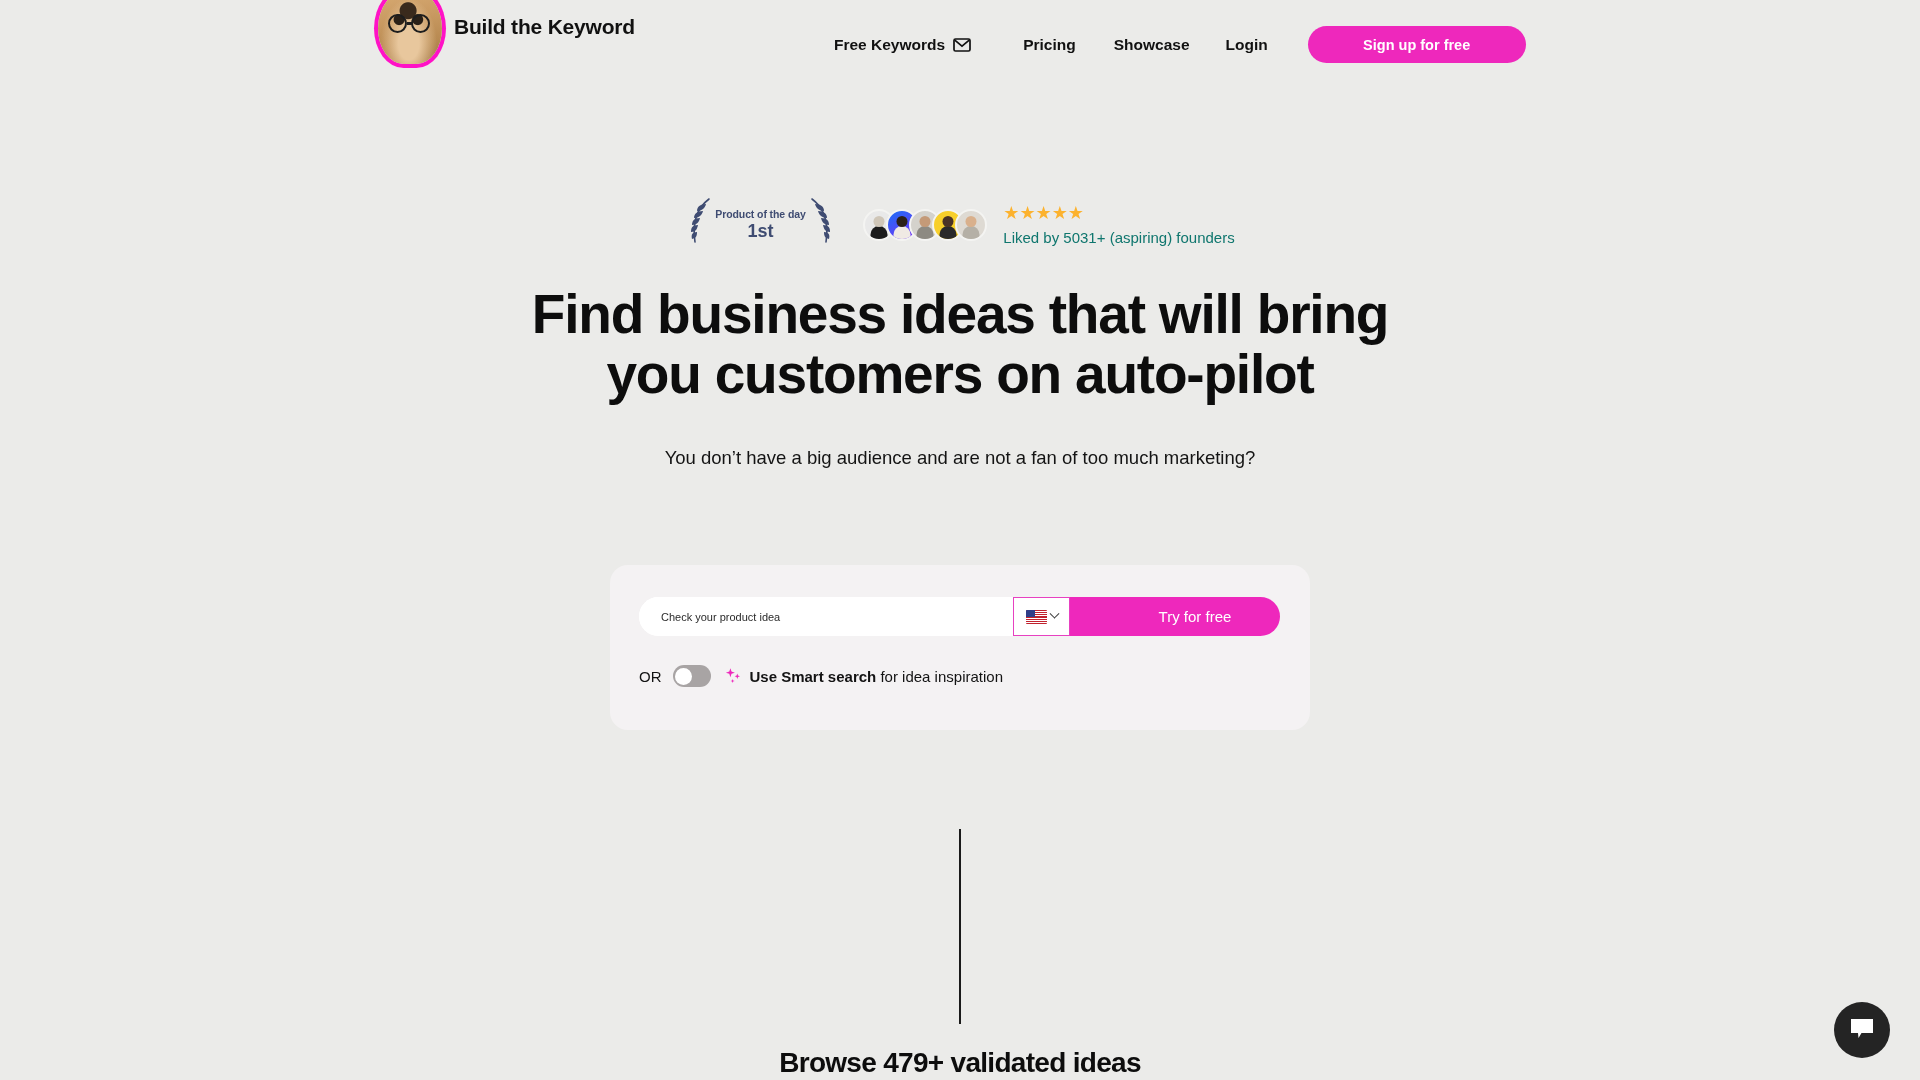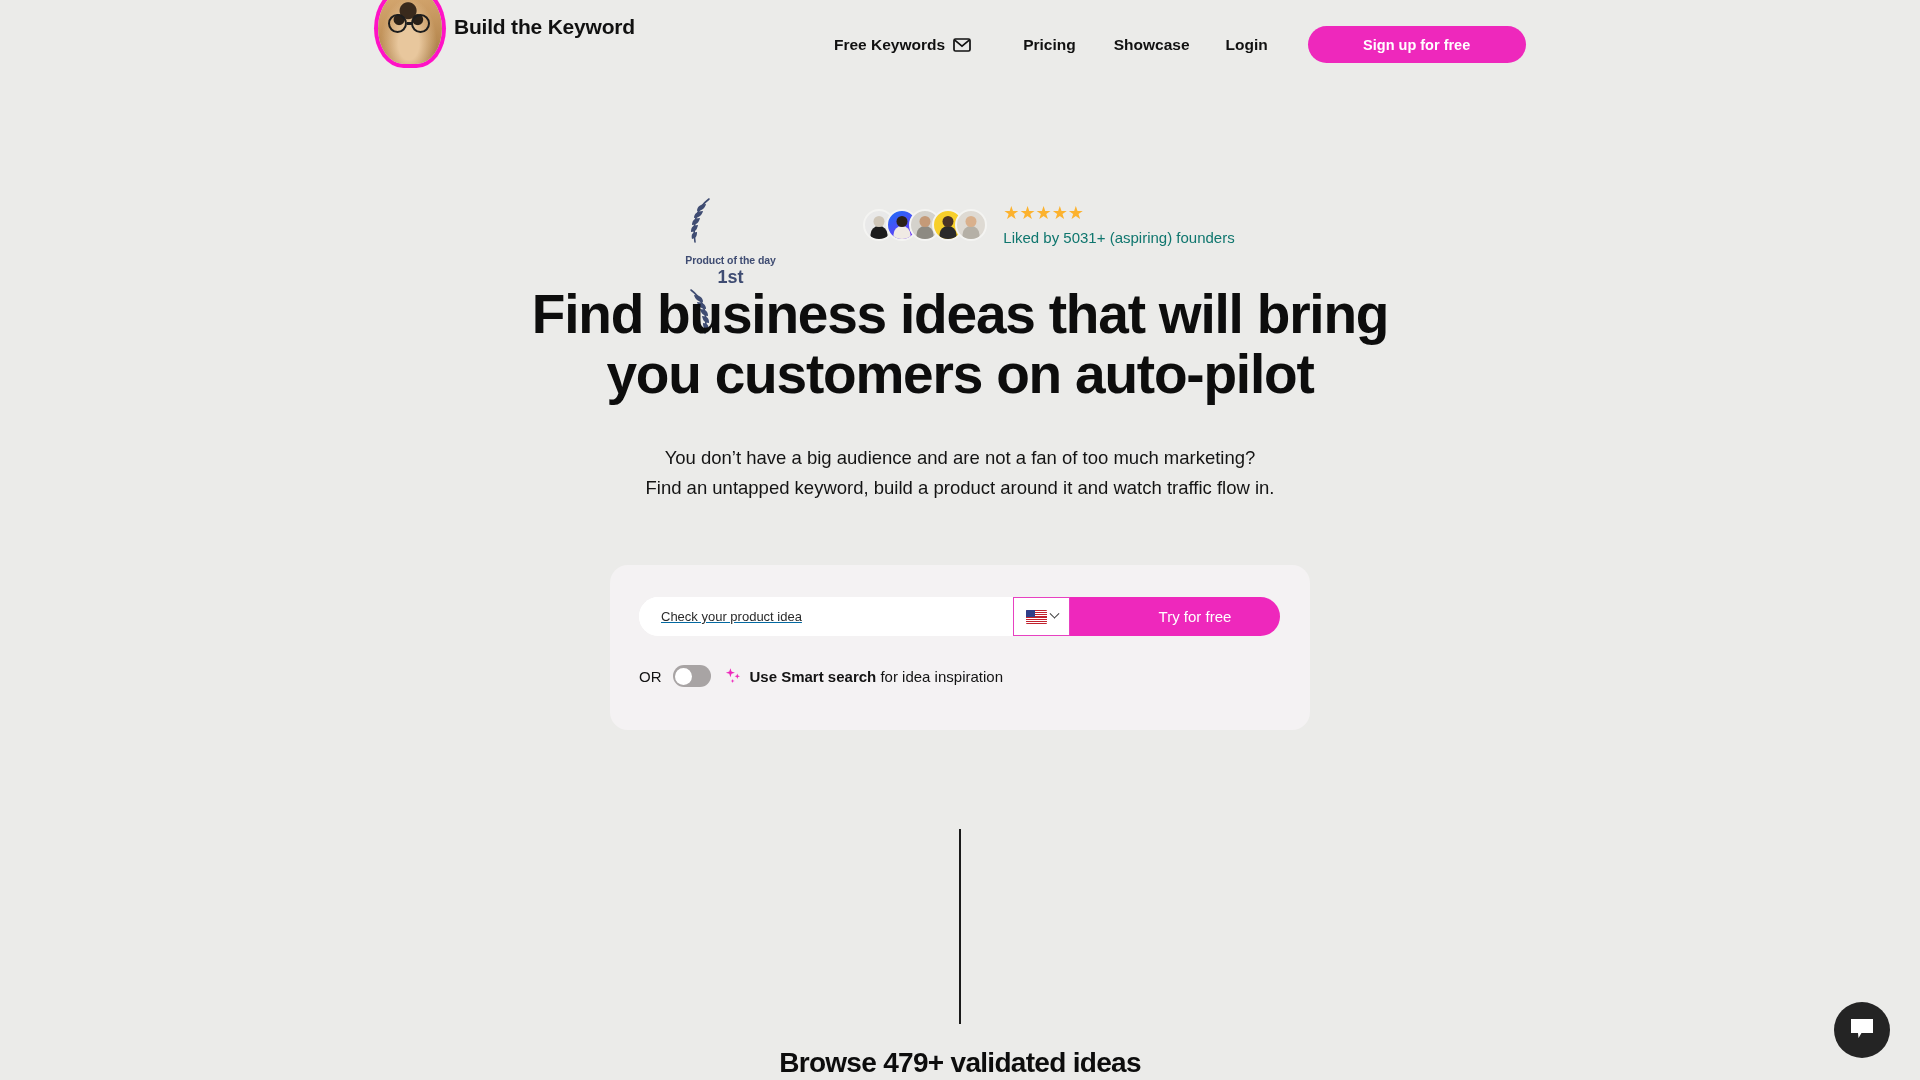"Product of the day" .ph-badge { align-items: flex-start -> center; flex-direction: column -> none }
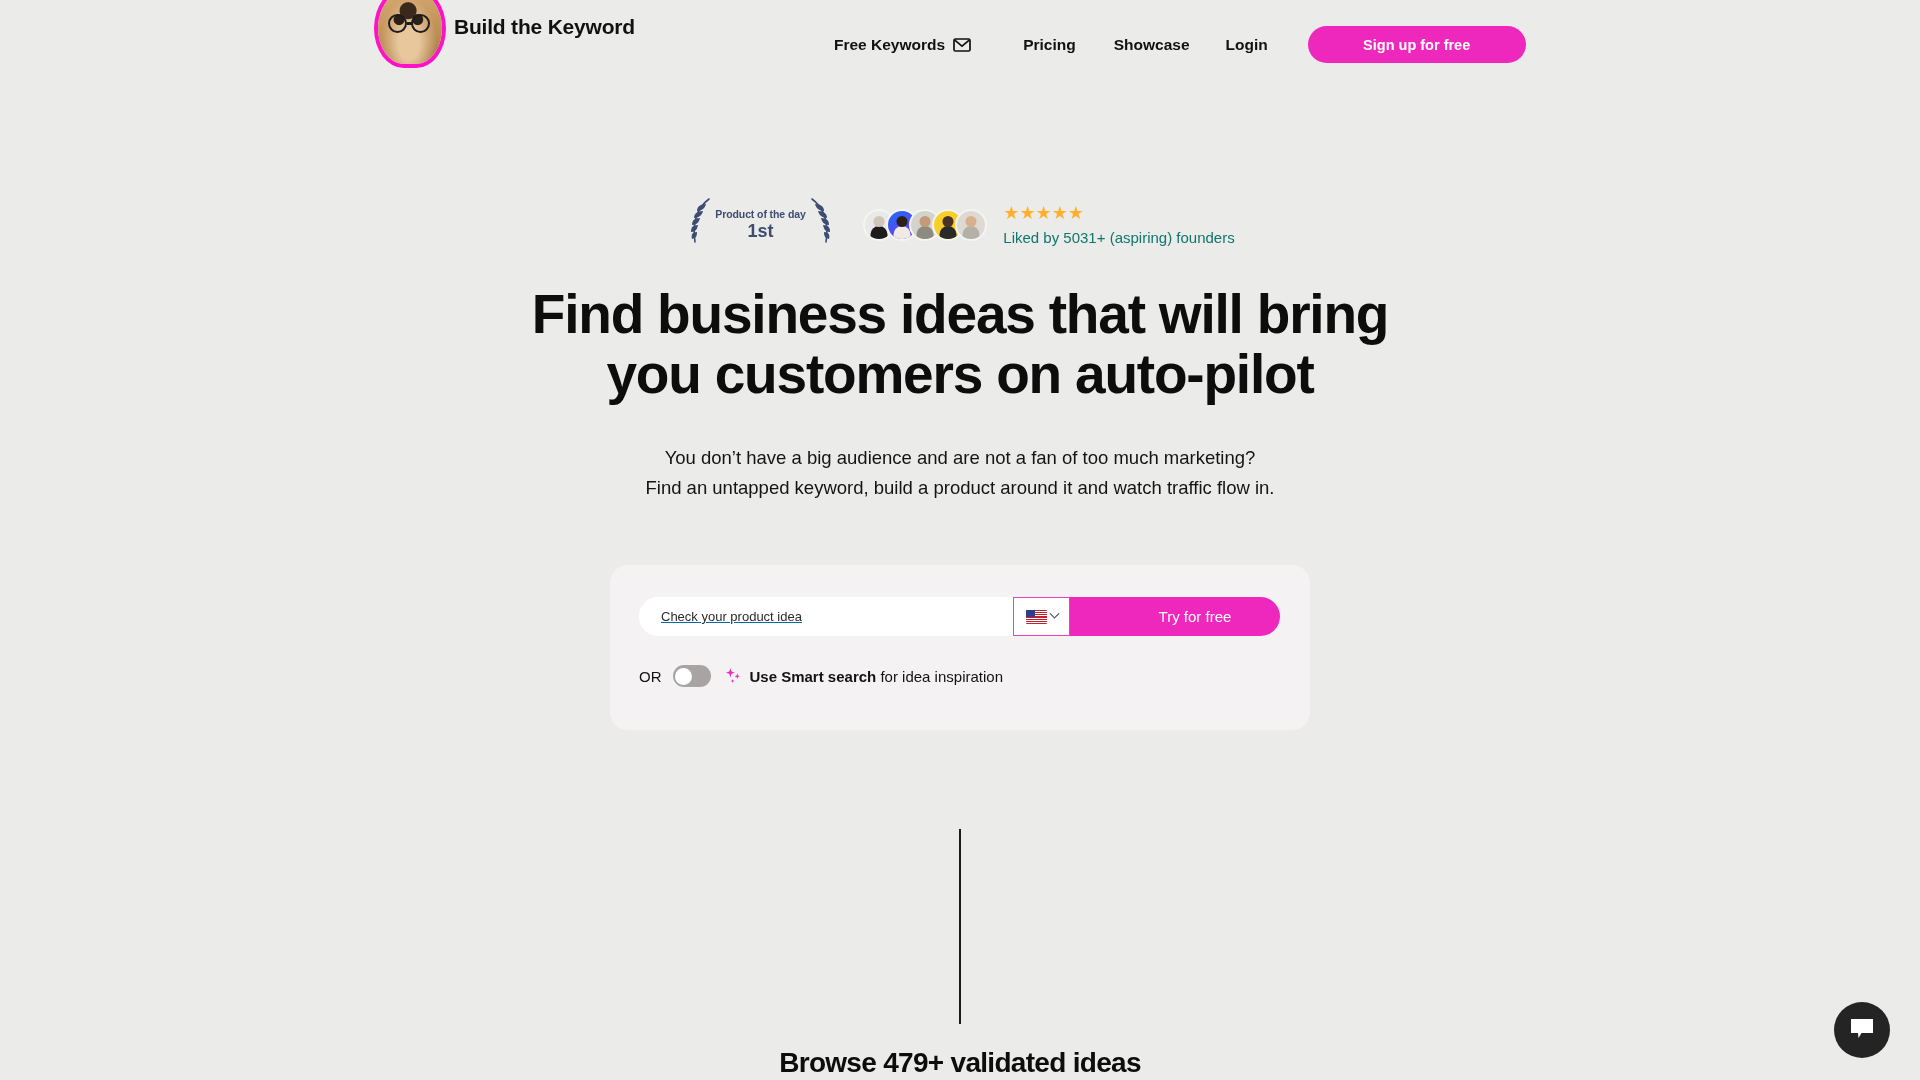"Find an untapped keyword, build" span { html: <span>Find an untapped keyword, build a product around it and watch traffic flow in.</span> -> none }
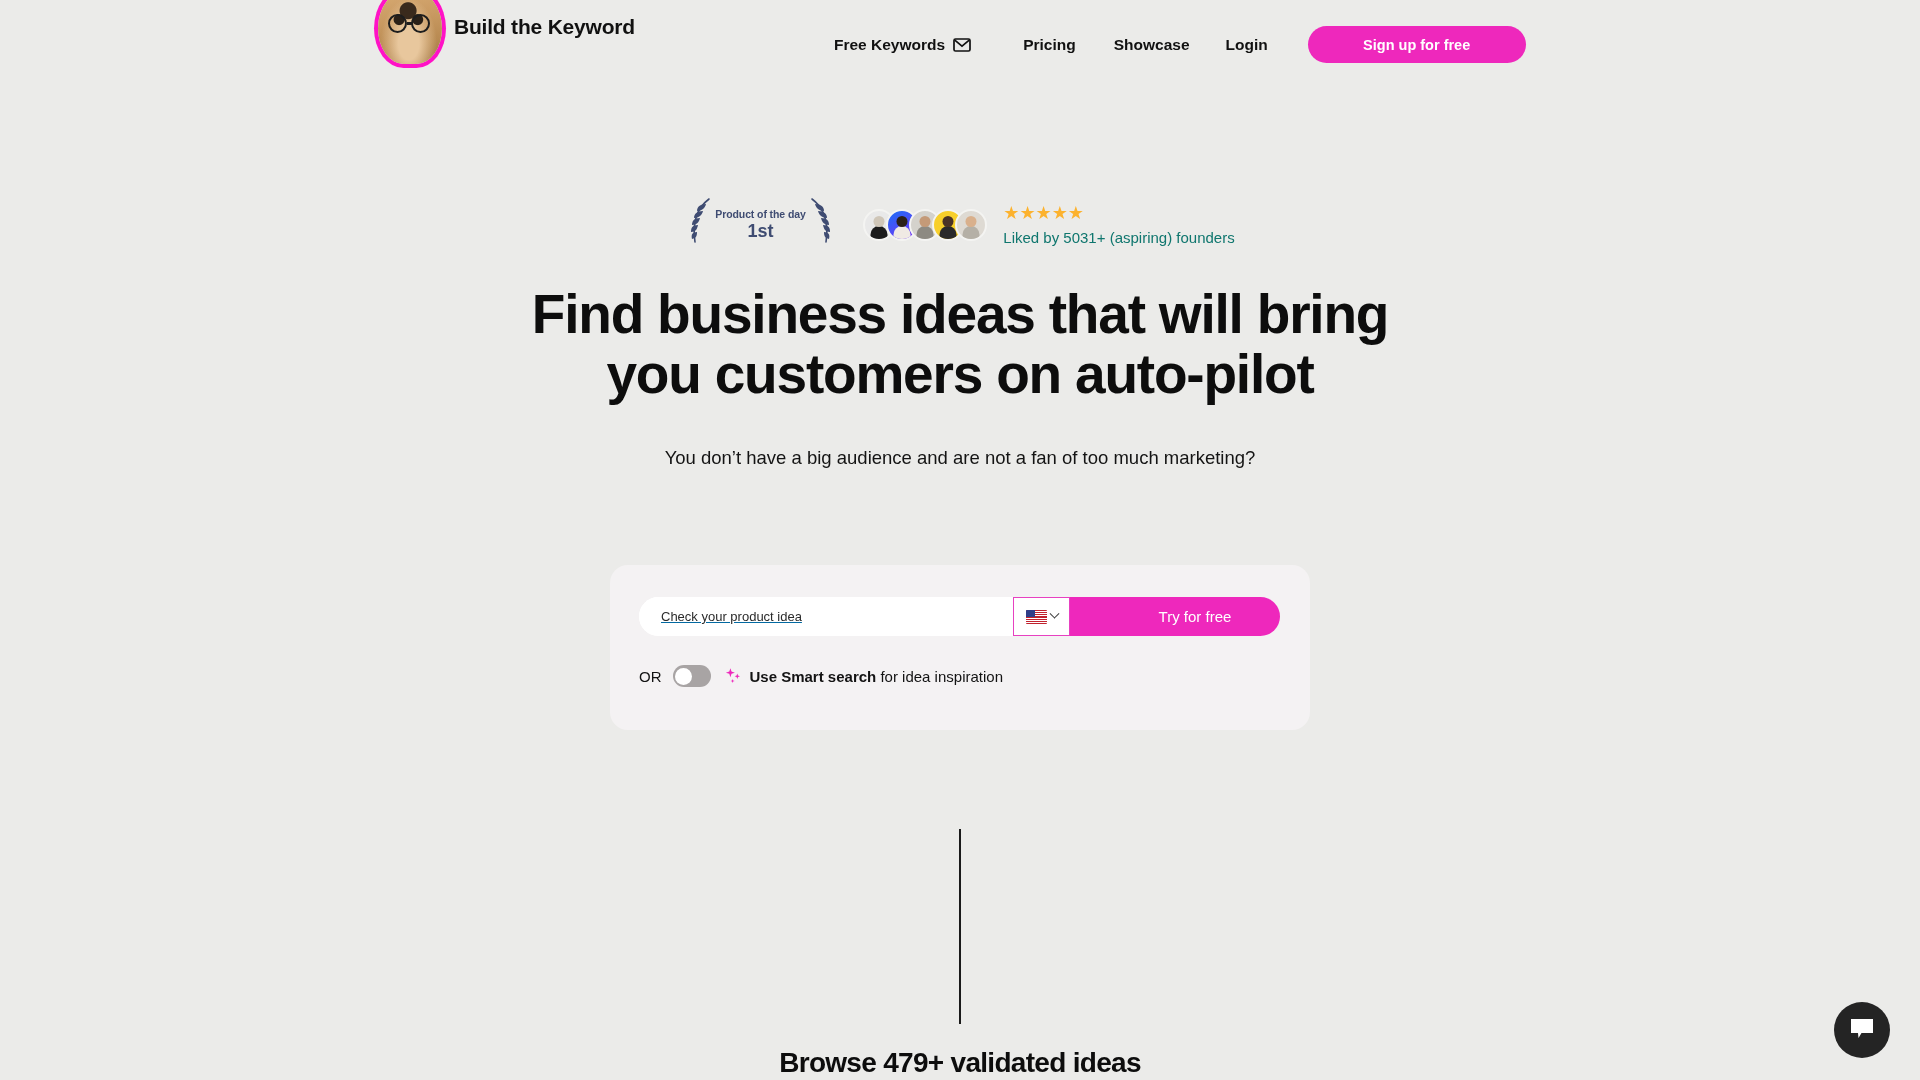"Check your product idea" .search-input { font-size: 13px -> 11px; text-decoration: underline -> none }
